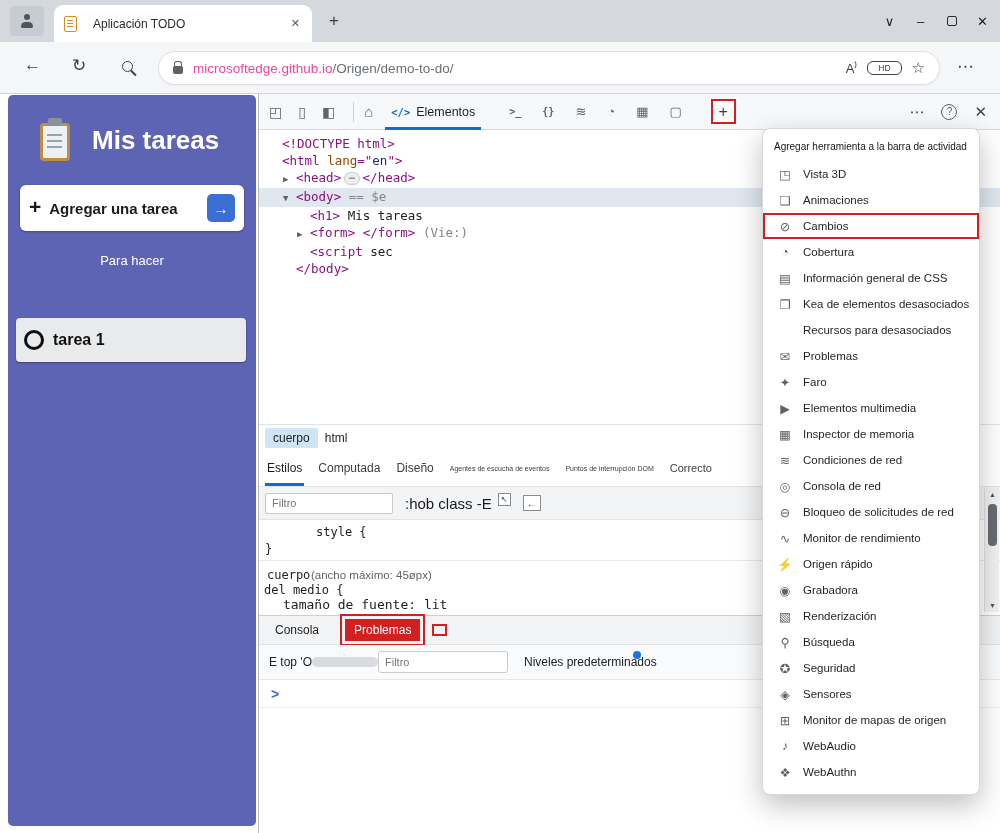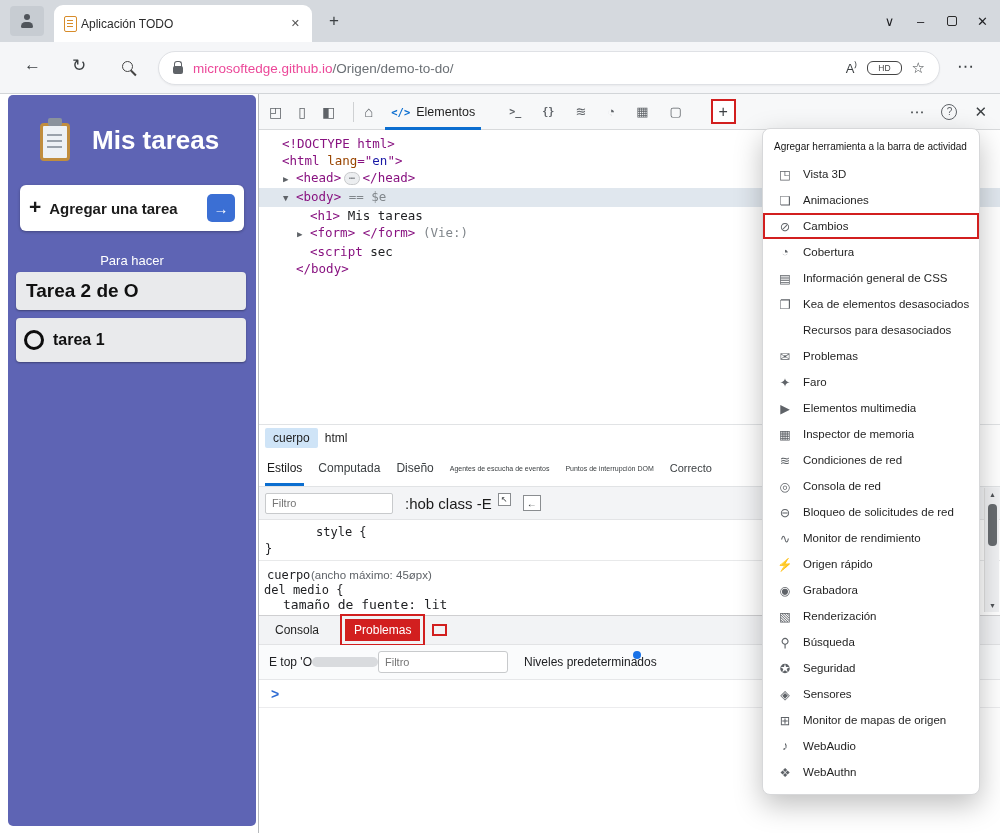"Aplicación TODO" .tab { gap: 4px -> 16px }
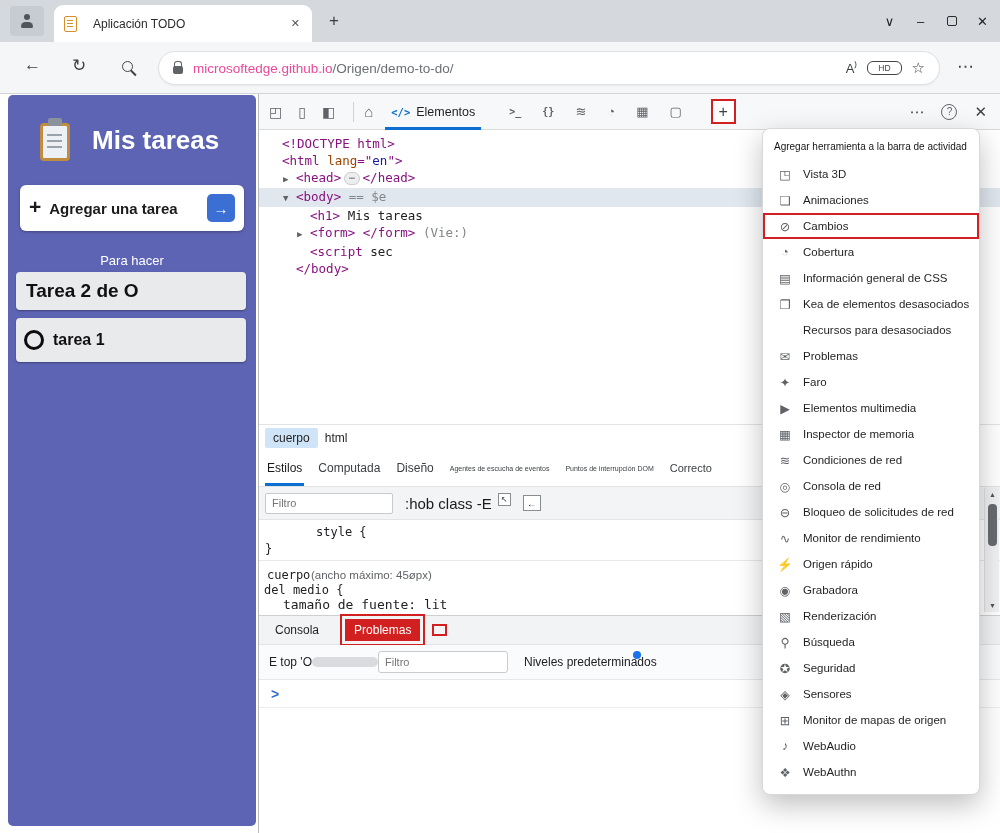"Tarea 2 de O" div.task { html: <div> <span>Tarea 2 de O</span> </div> -> none }
